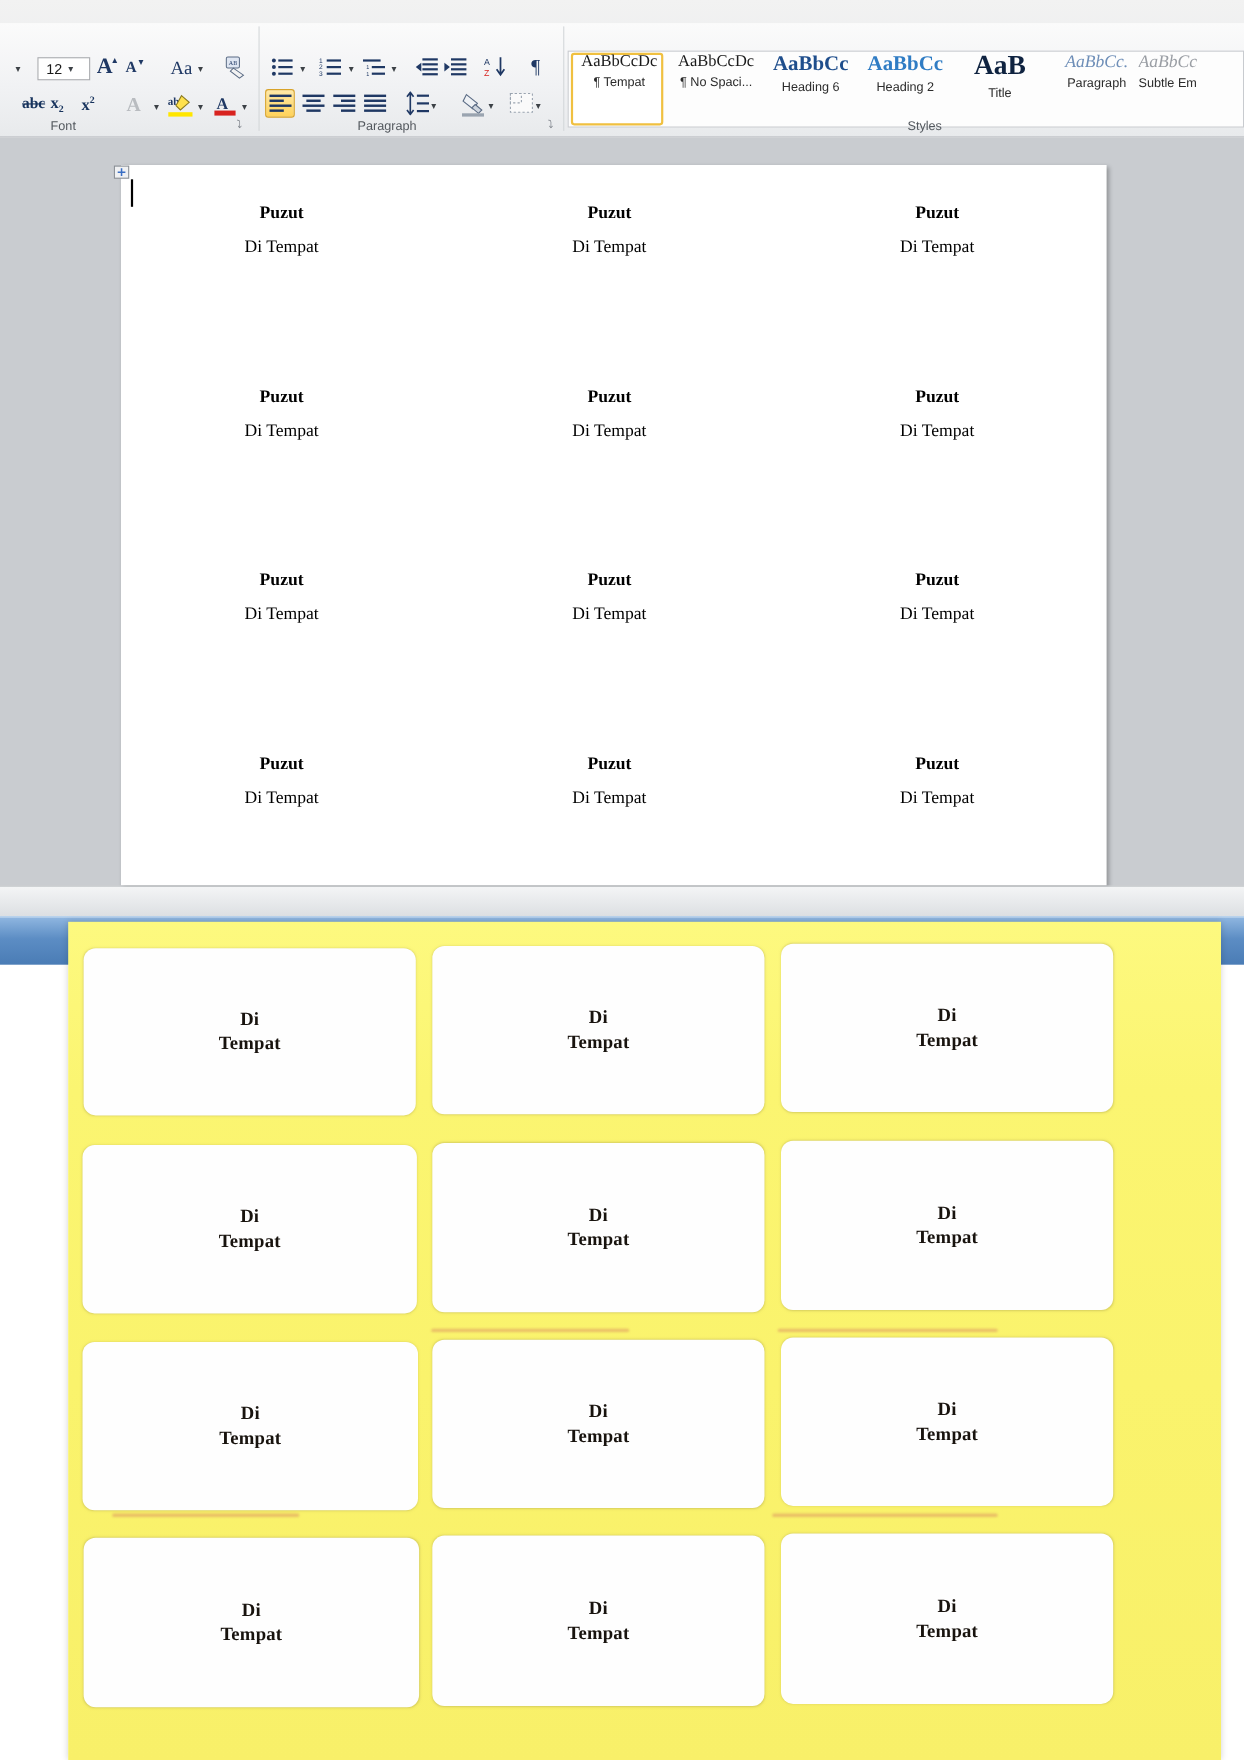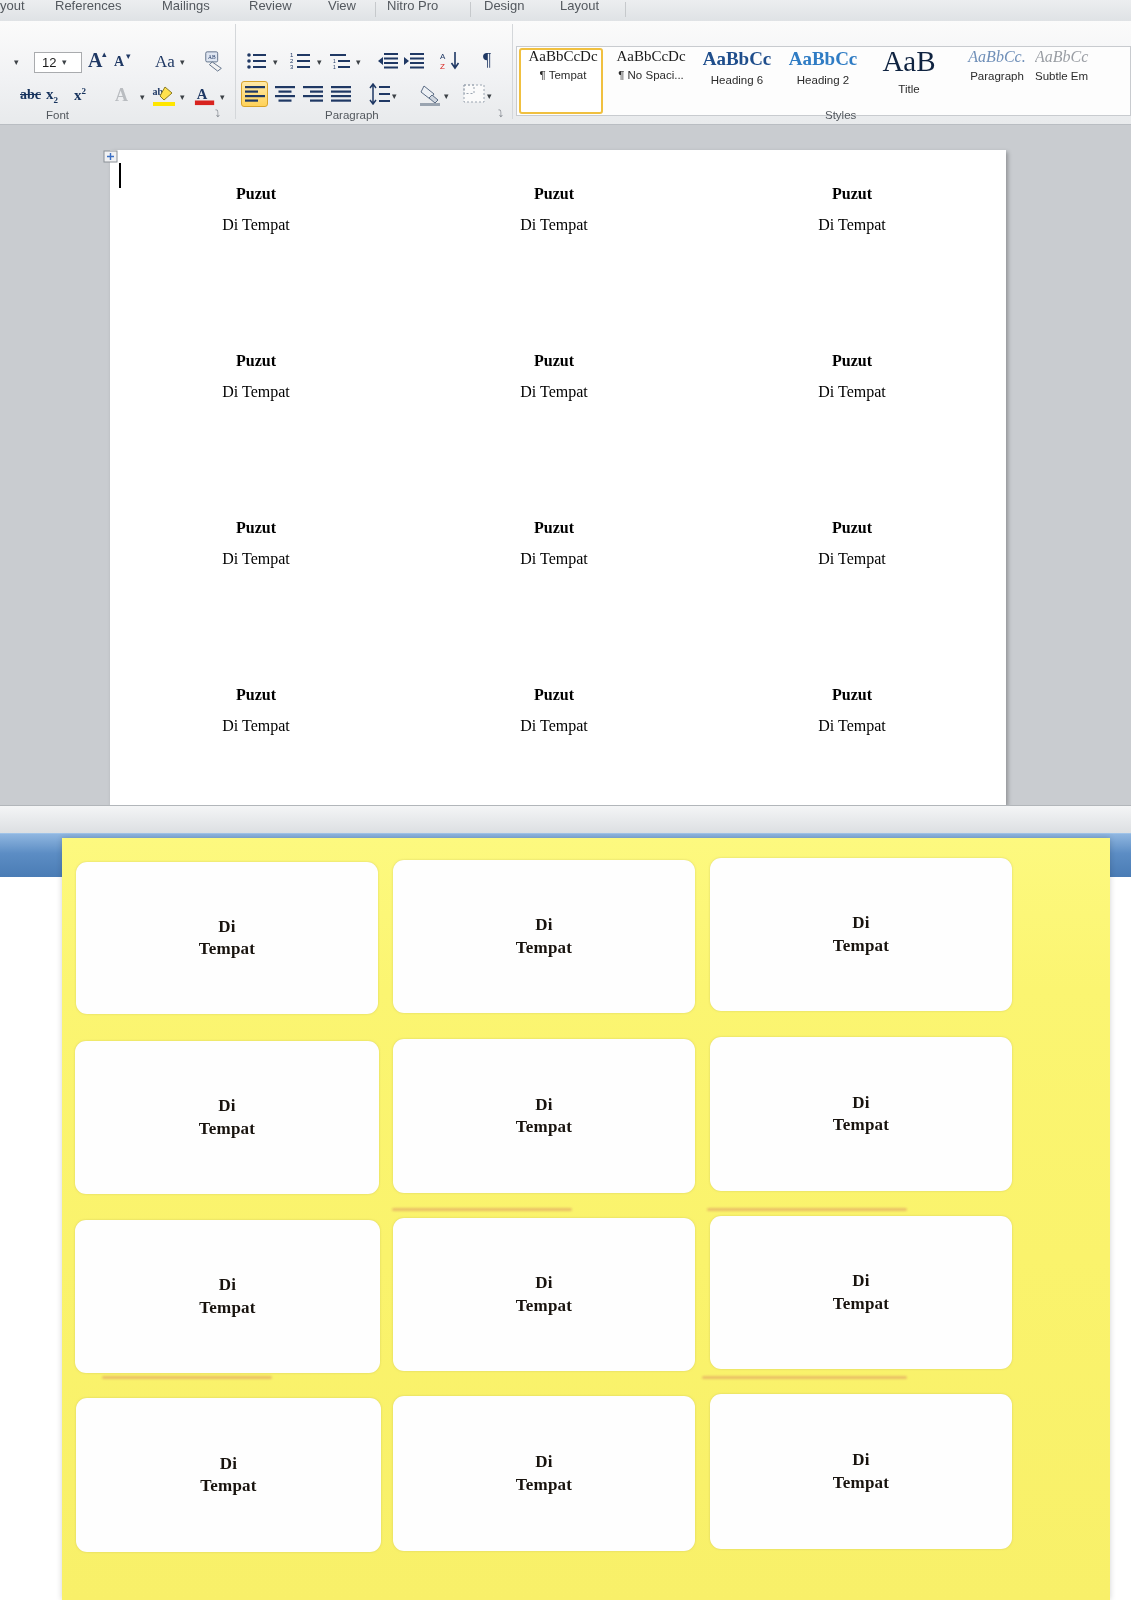"yout" div.tabs { html: <div> <div>yout</div> <div>References</div> <div>Mailings</div> <div>Review</div> <div>View</div> <div>Nitro Pro</div> <div>Design</div> <div>Layout</div> <div></div> <div></div> <div></div> </div> -> none }
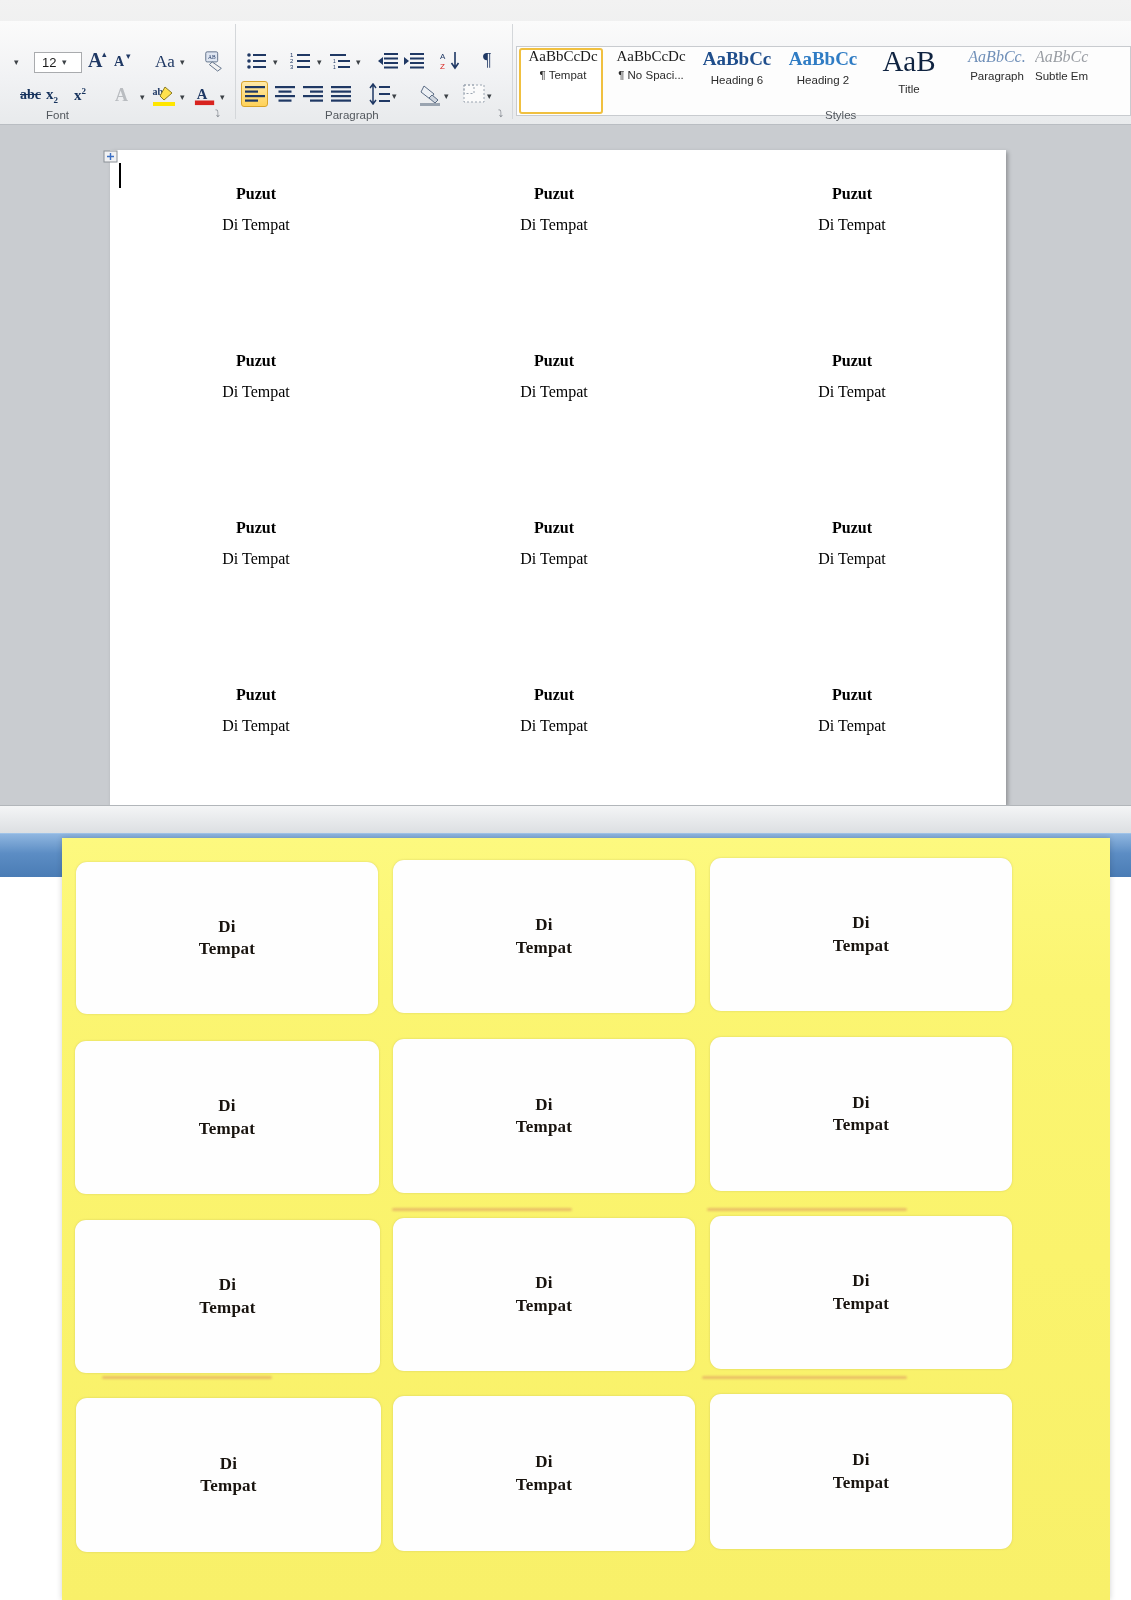"AaB" div.style-prev { font-size: 29px -> 25px; font-weight: 400 -> 700 }
